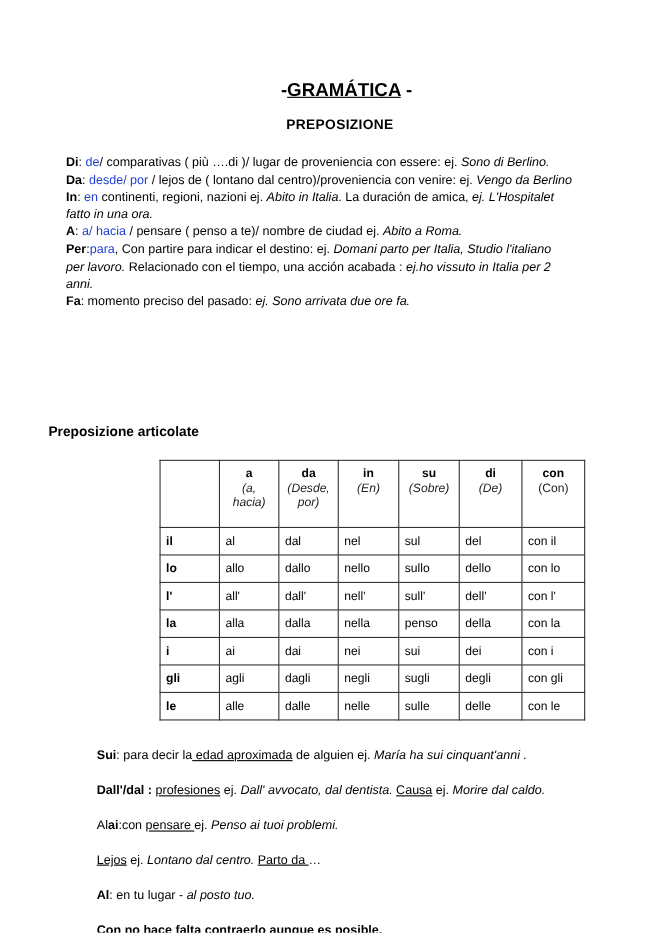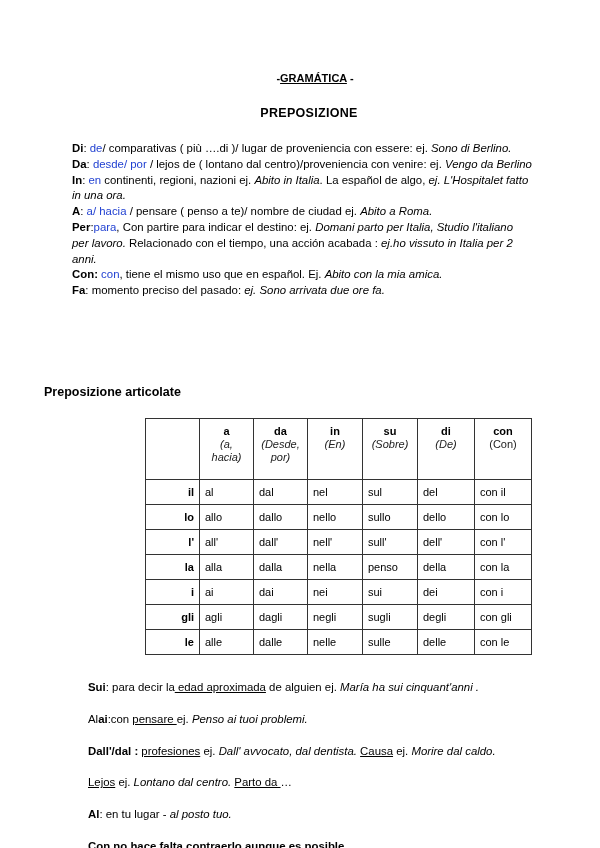"-GRAMÁTICA -" .title1 { font-size: 11px -> 17px }
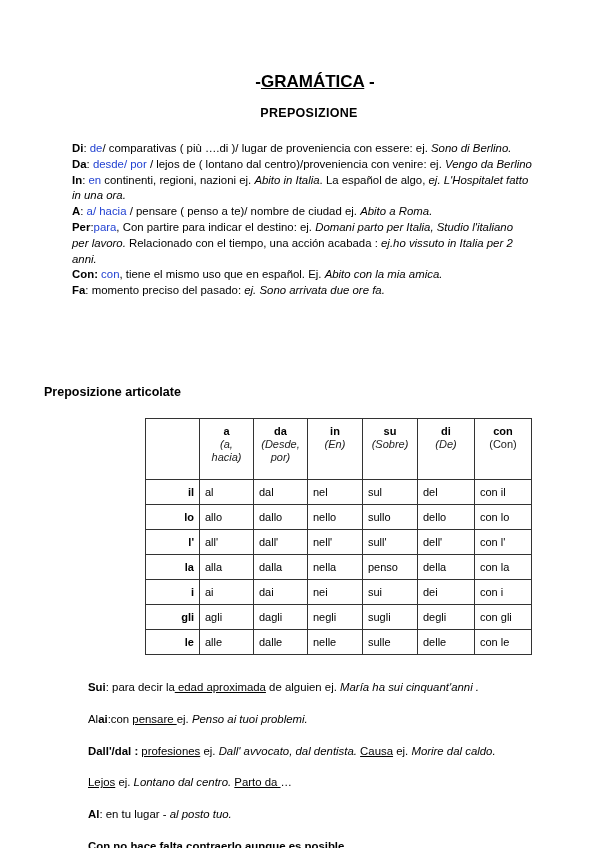"Di: de/ comparativas ( più" .body-block { left: 72px -> 60px }
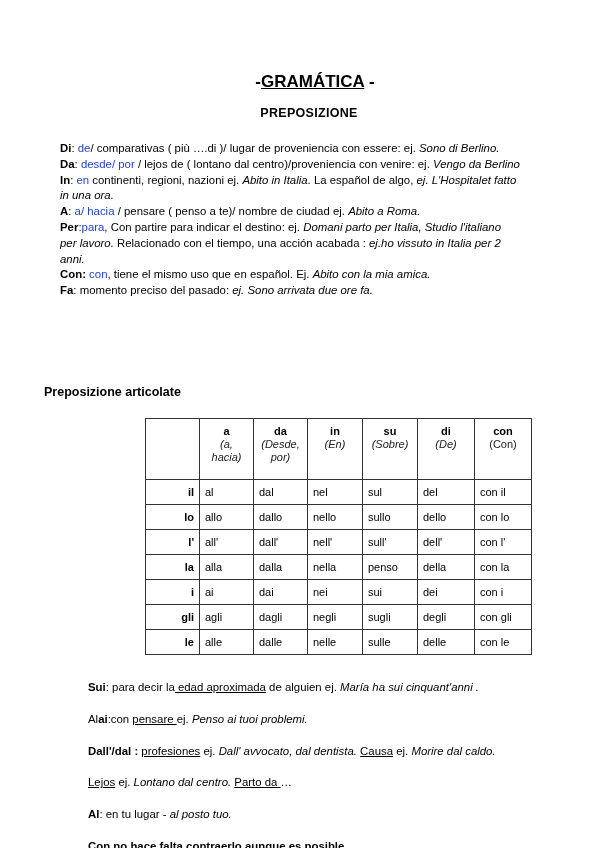". La español de algo," span { text: español de algo -> duración de amica }
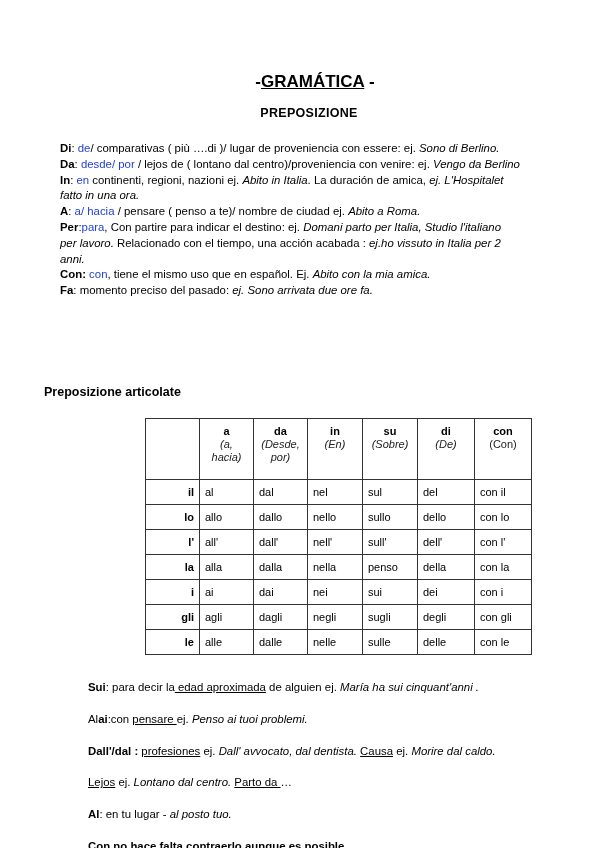"Con: con, tiene el mismo" p { html: <p><b>Con:</b><span> </span><span>con</span><span>, tiene el mismo uso que en español. Ej. </span><i>Abito con la mia amica.</i></p> -> none }
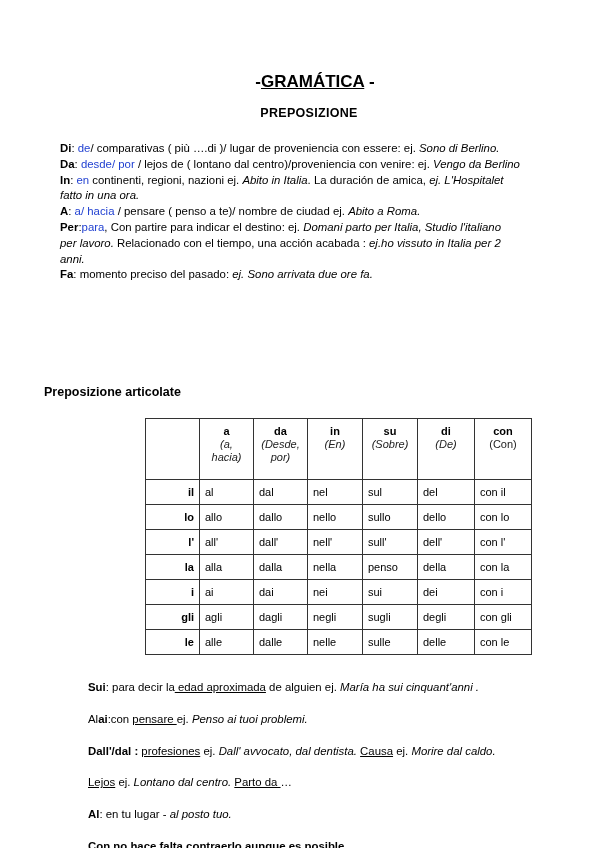"il" table.prep td.rowhead { text-align: right -> left }
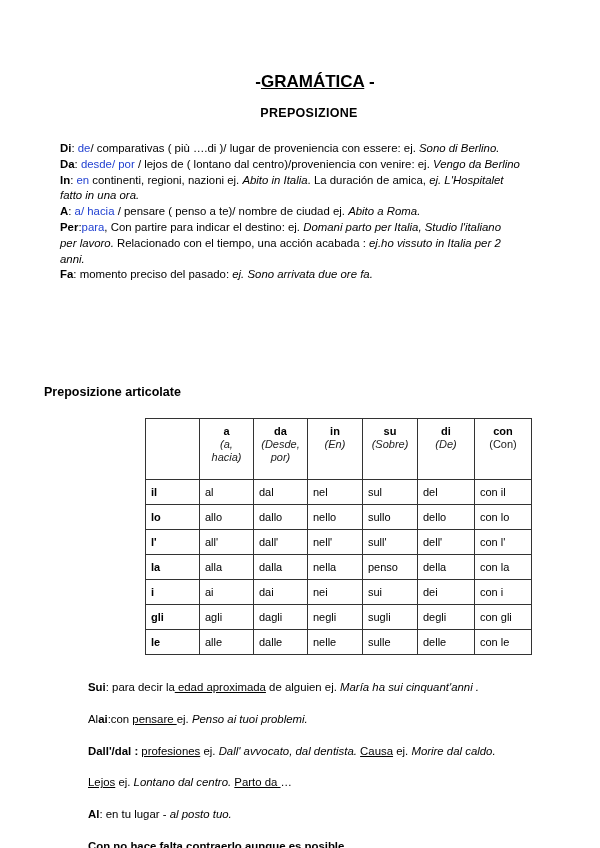"Alai:con pensare ej. Penso ai" p { order: before "Dall'/dal : profesiones ej. Dall'" -> after "Dall'/dal : profesiones ej. Dall'" }
